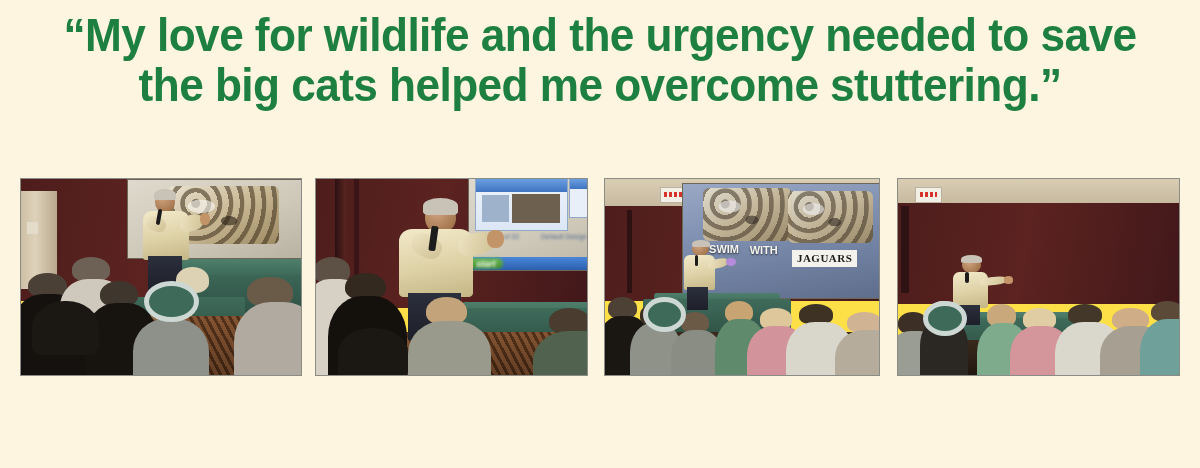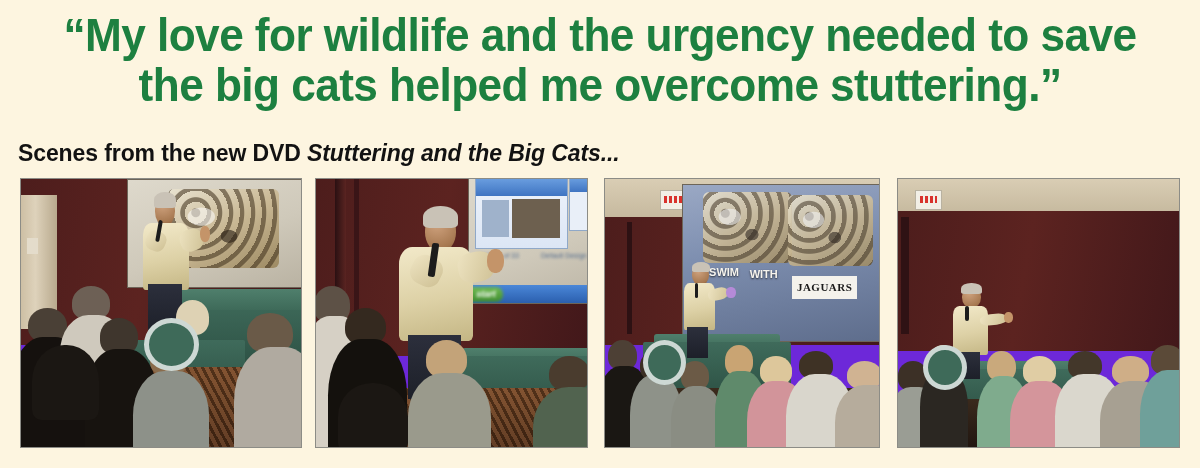"Scenes from the new DVD" div.subtitle { html: <div><span>Scenes from the new DVD </span><span>Stuttering and the Big Cats...</span></div> -> none }
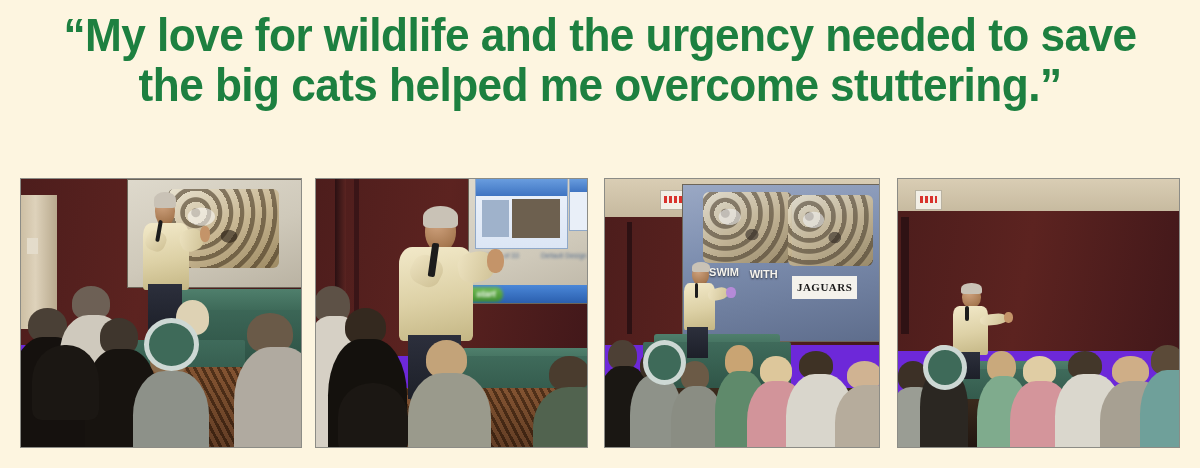"SWIM" .photo { background: #6d28d9 -> #fde047; height: 270px -> 198px }
